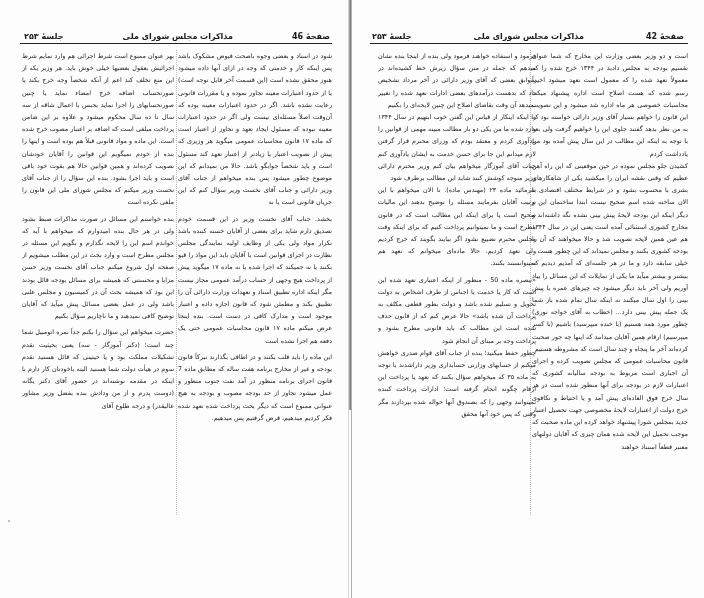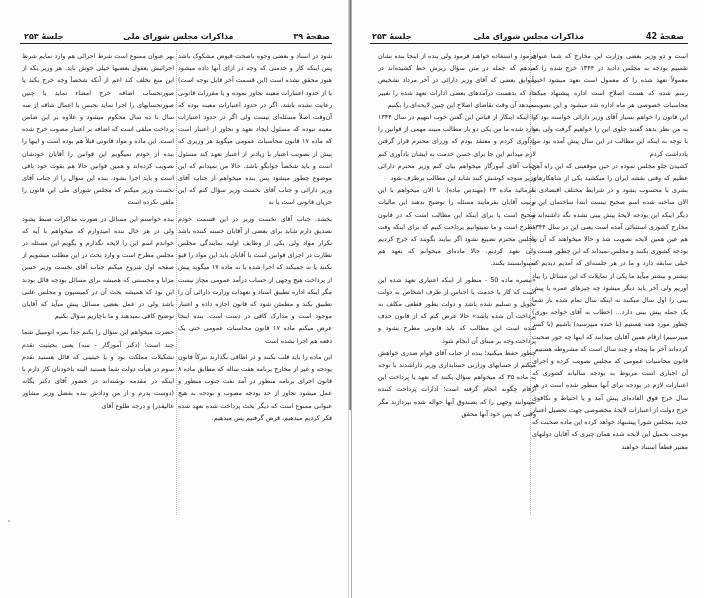"صفحهٔ ۳۹" span { text: ۳۹ -> 46 }
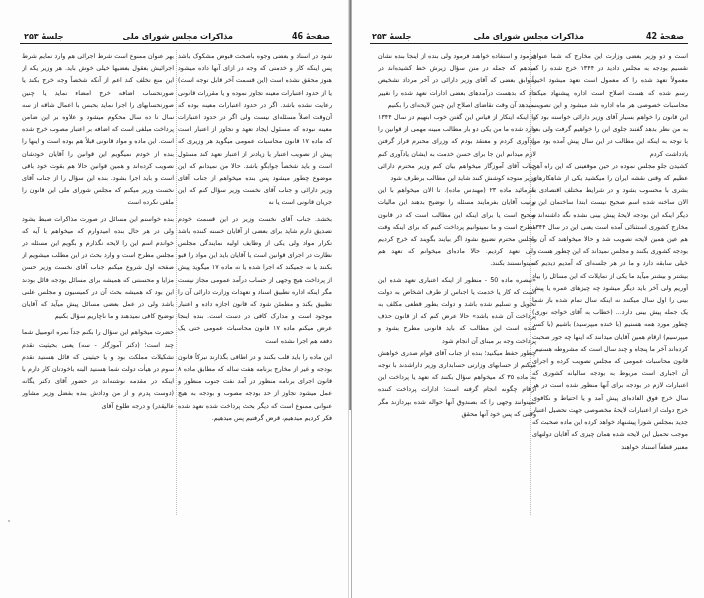"این ماده را باید قلب" p.gap { text: ۸ -> 7 }
